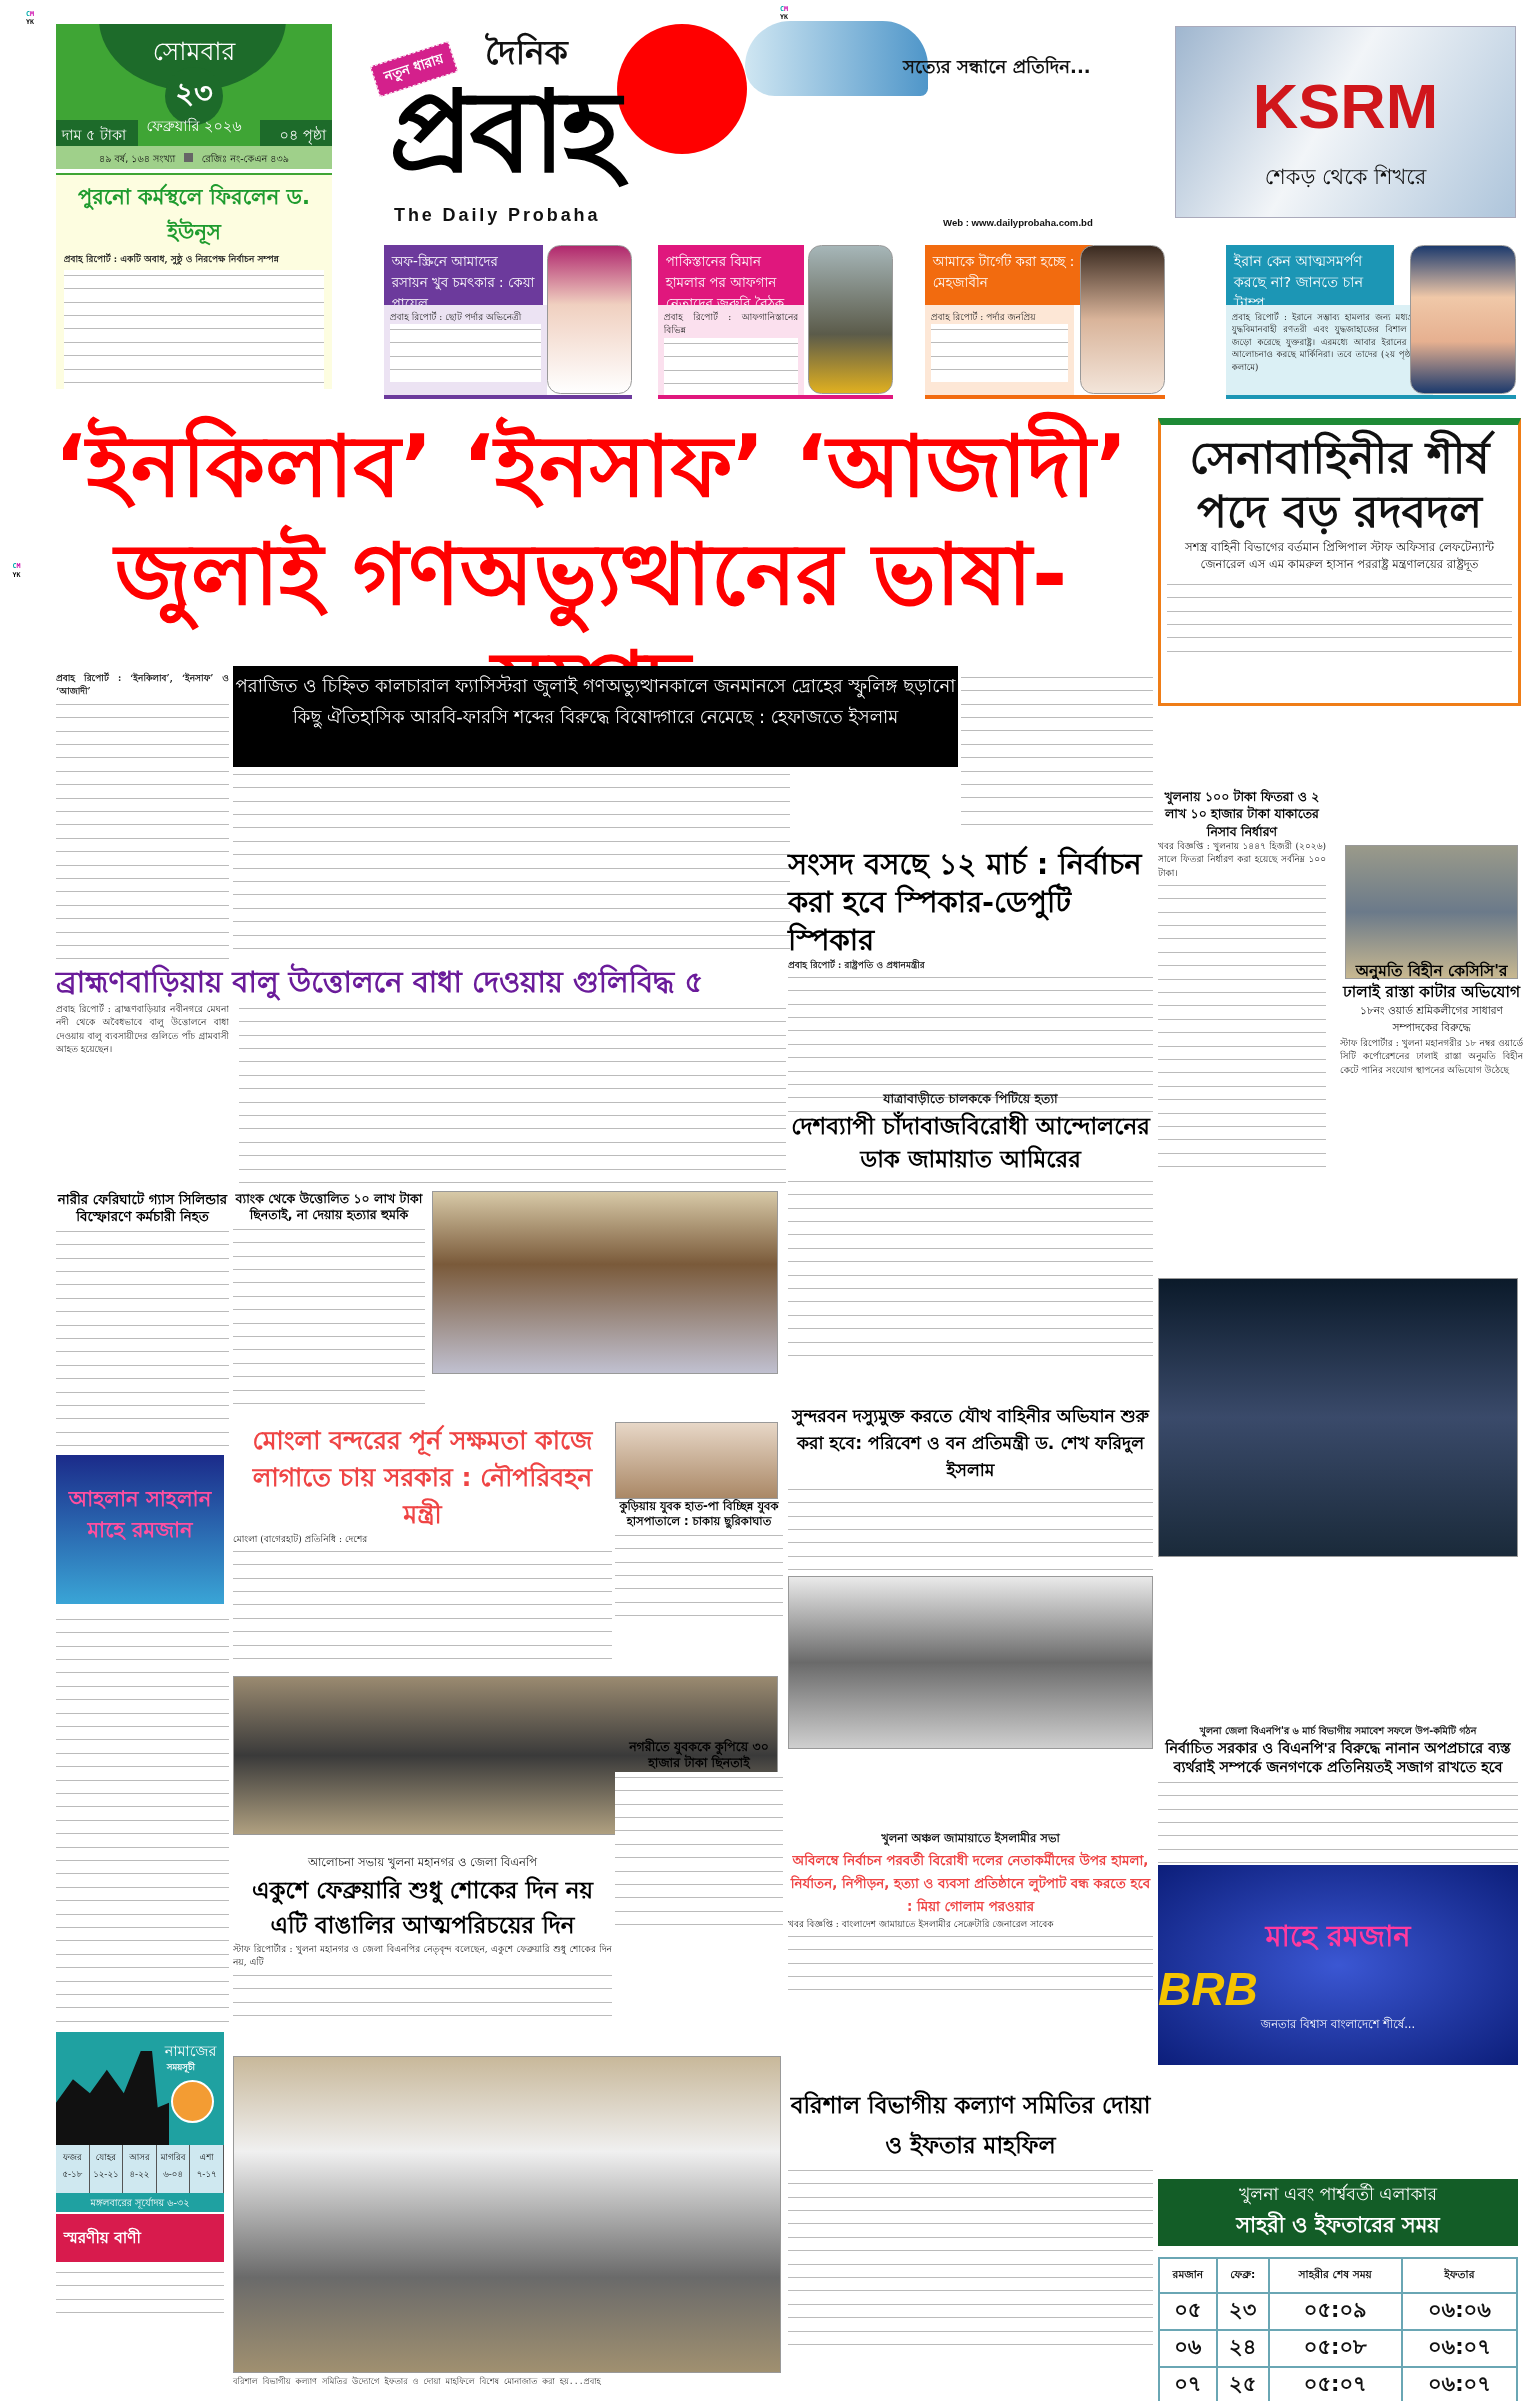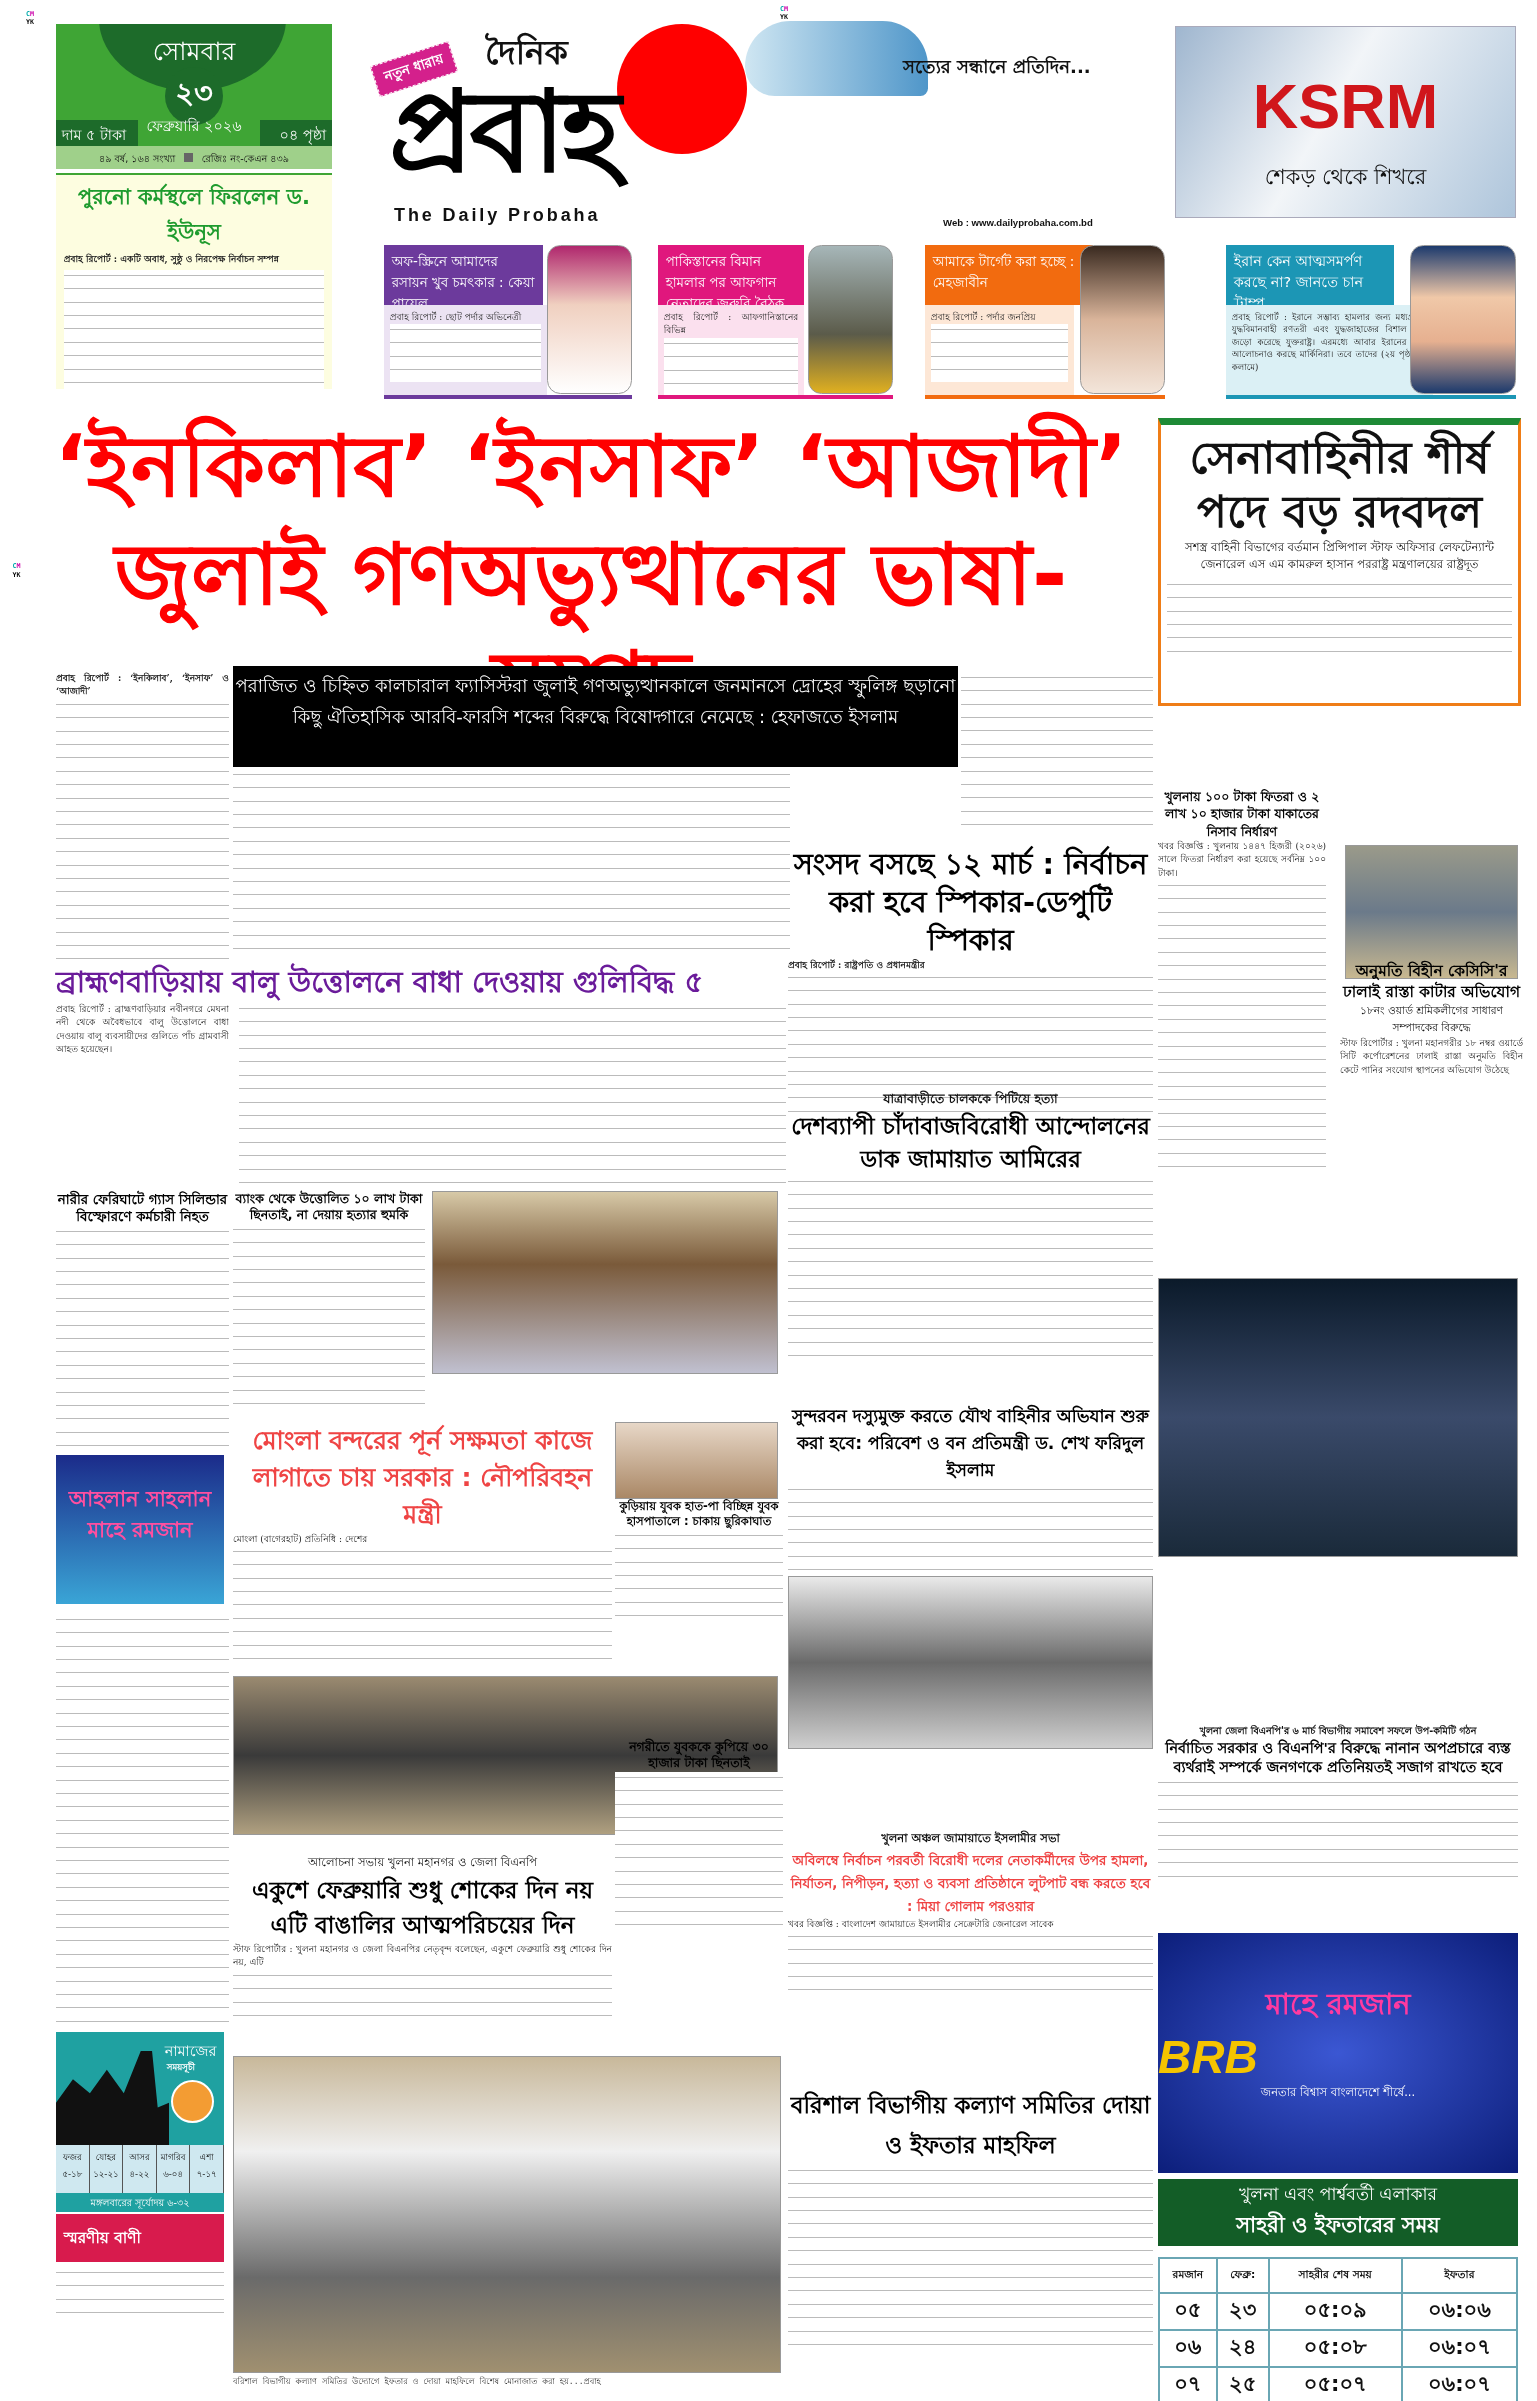"সংসদ বসছে ১২ মার্চ :" div.h-black { text-align: center -> none }
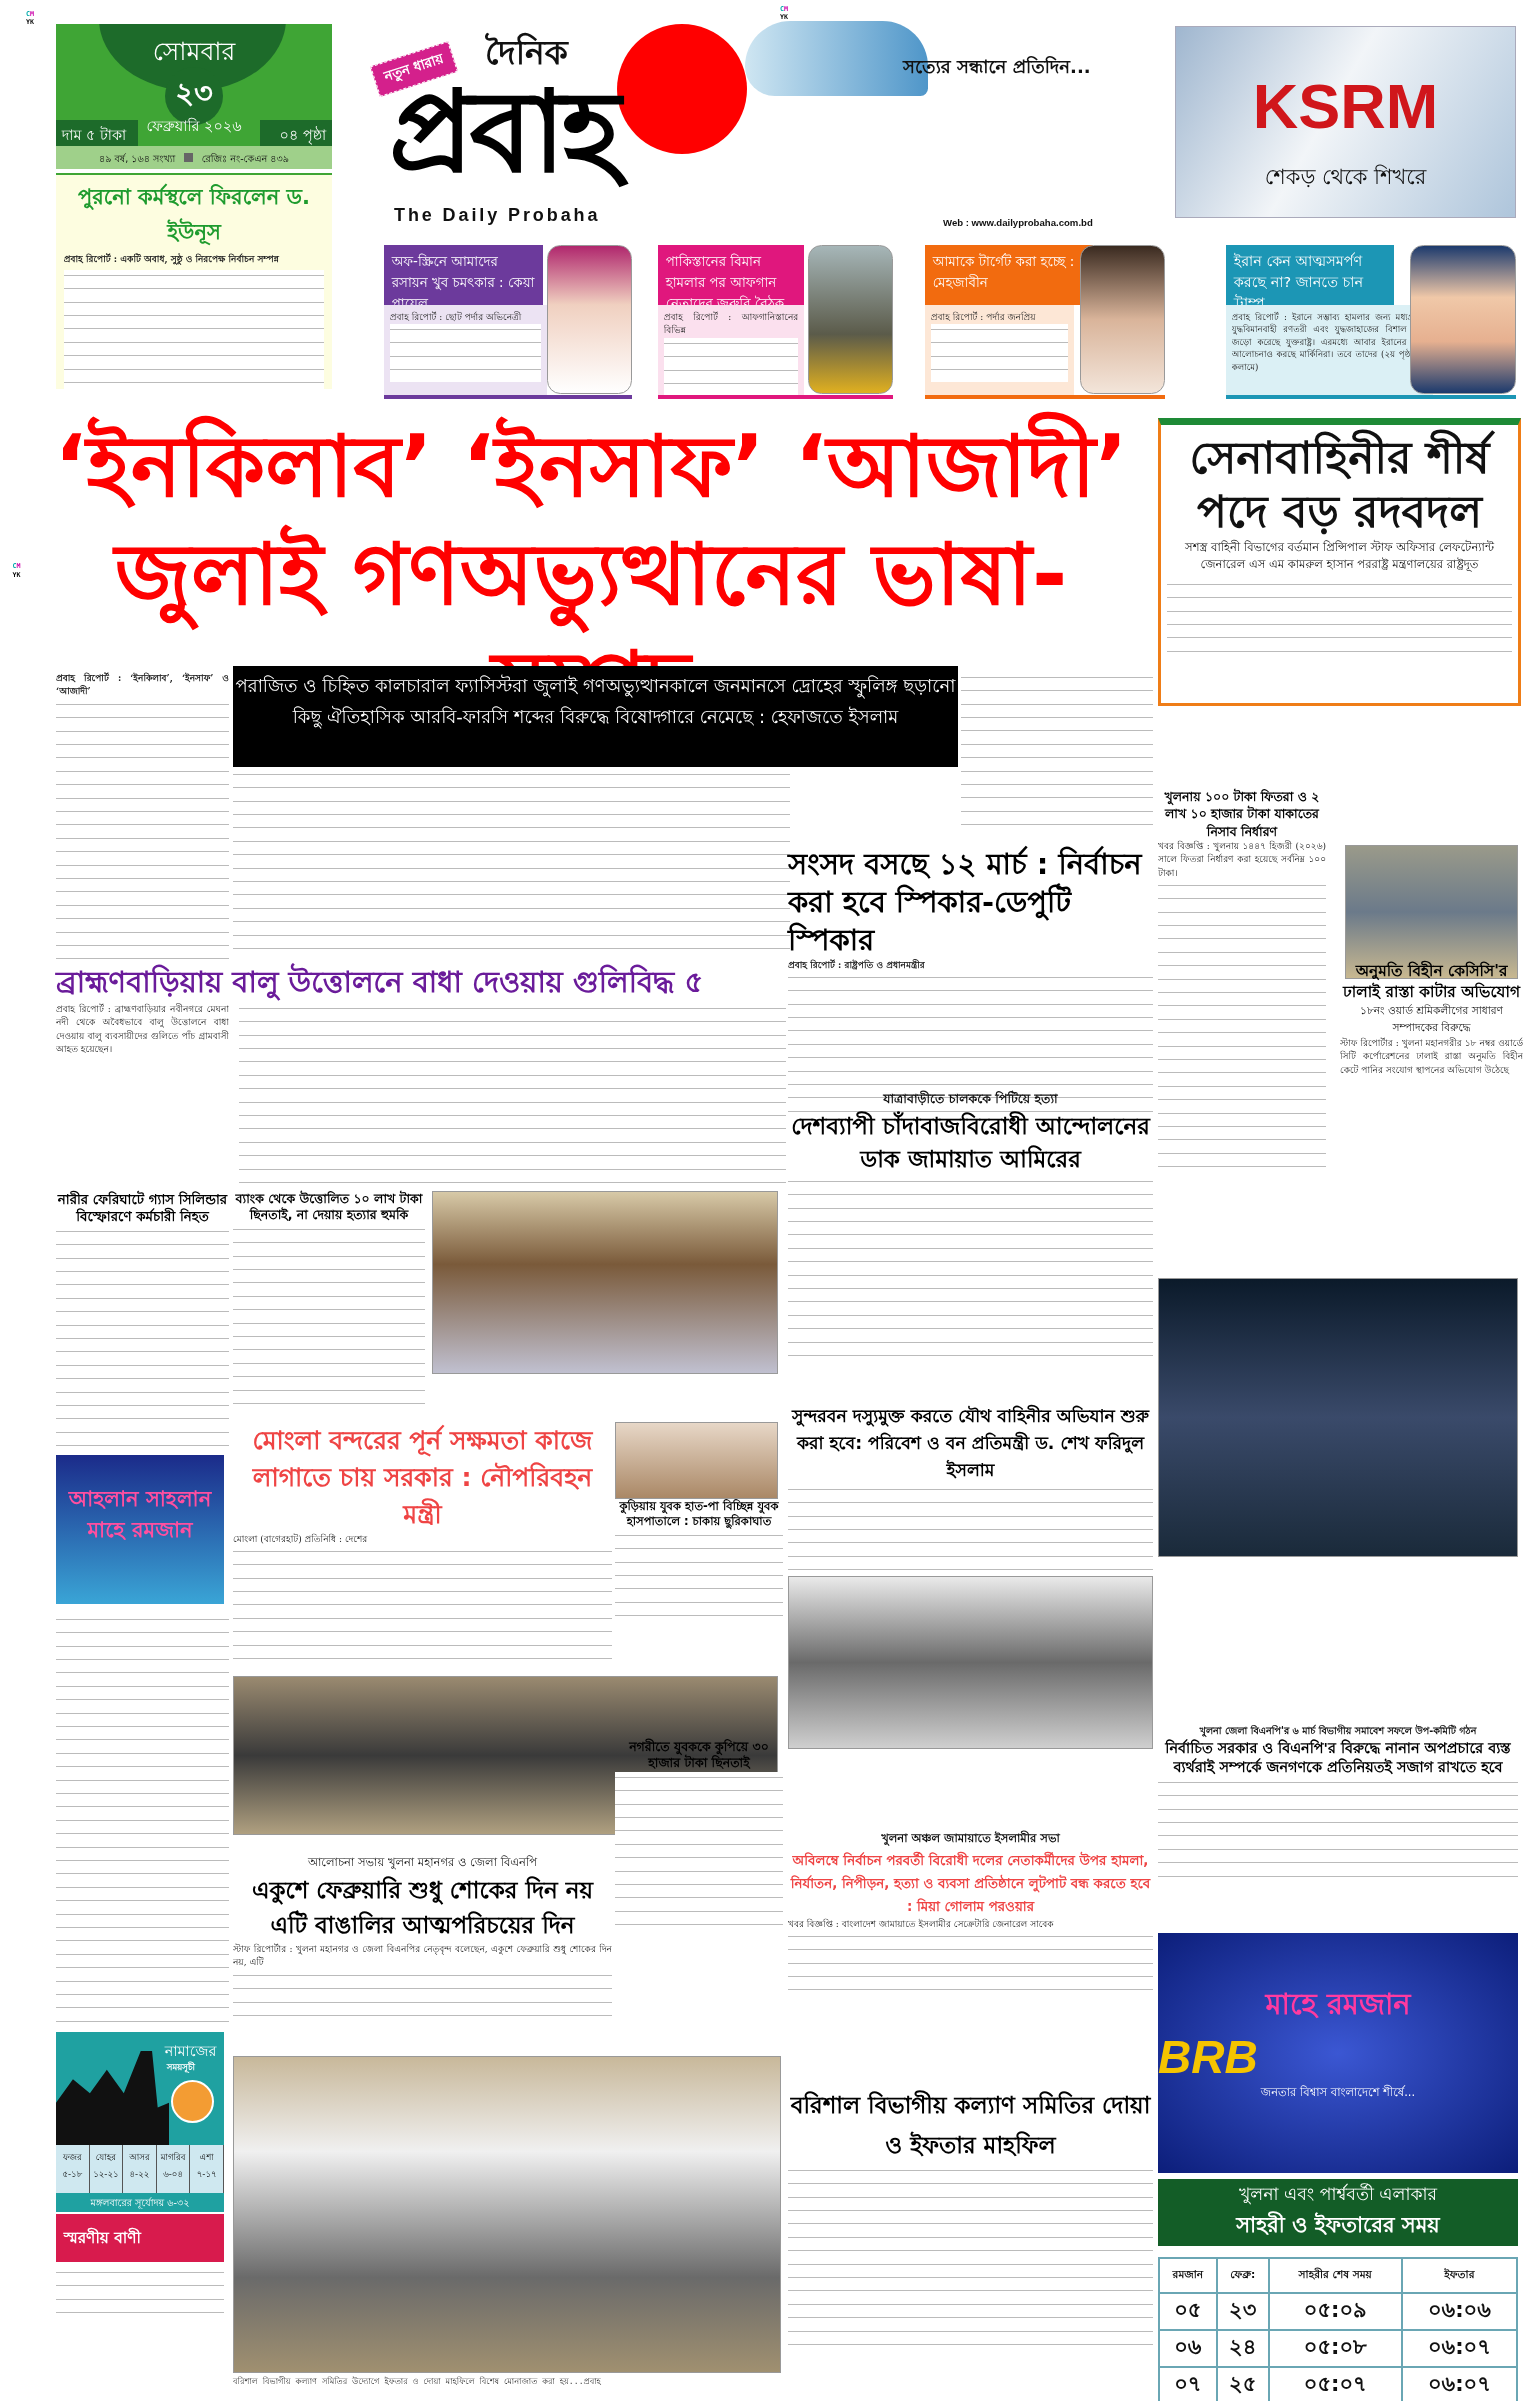"মাহে রমজান" #brb { height: 240px -> 200px; top: 1933px -> 1865px }
